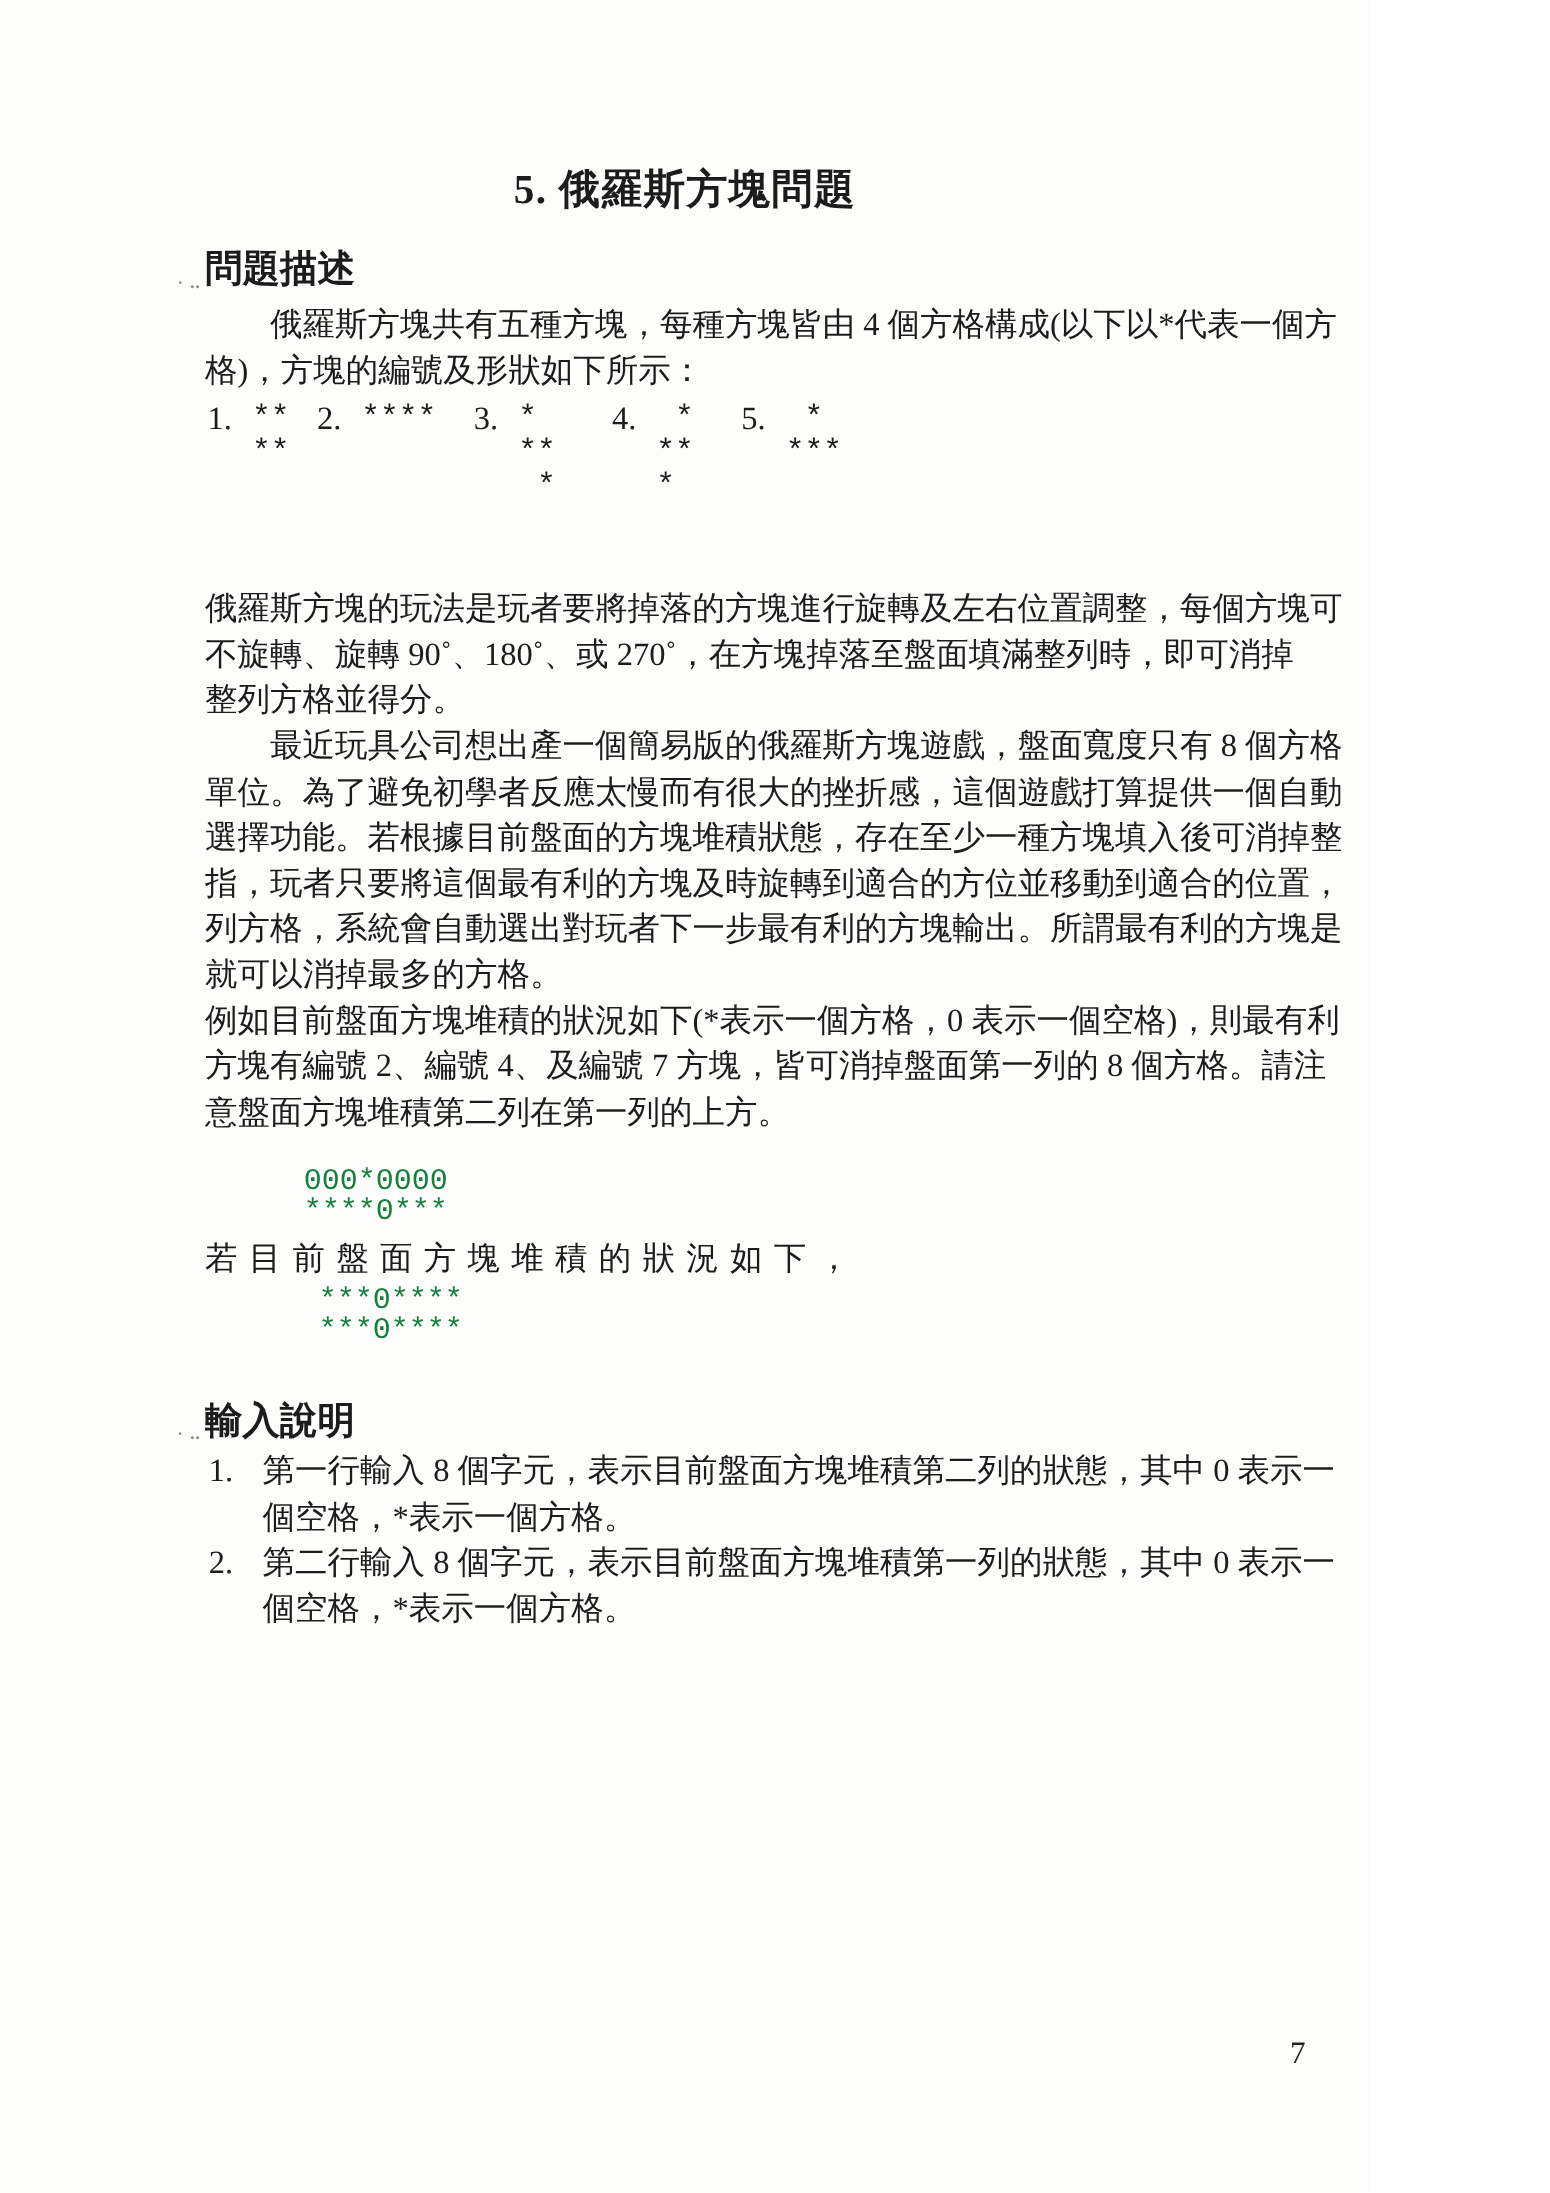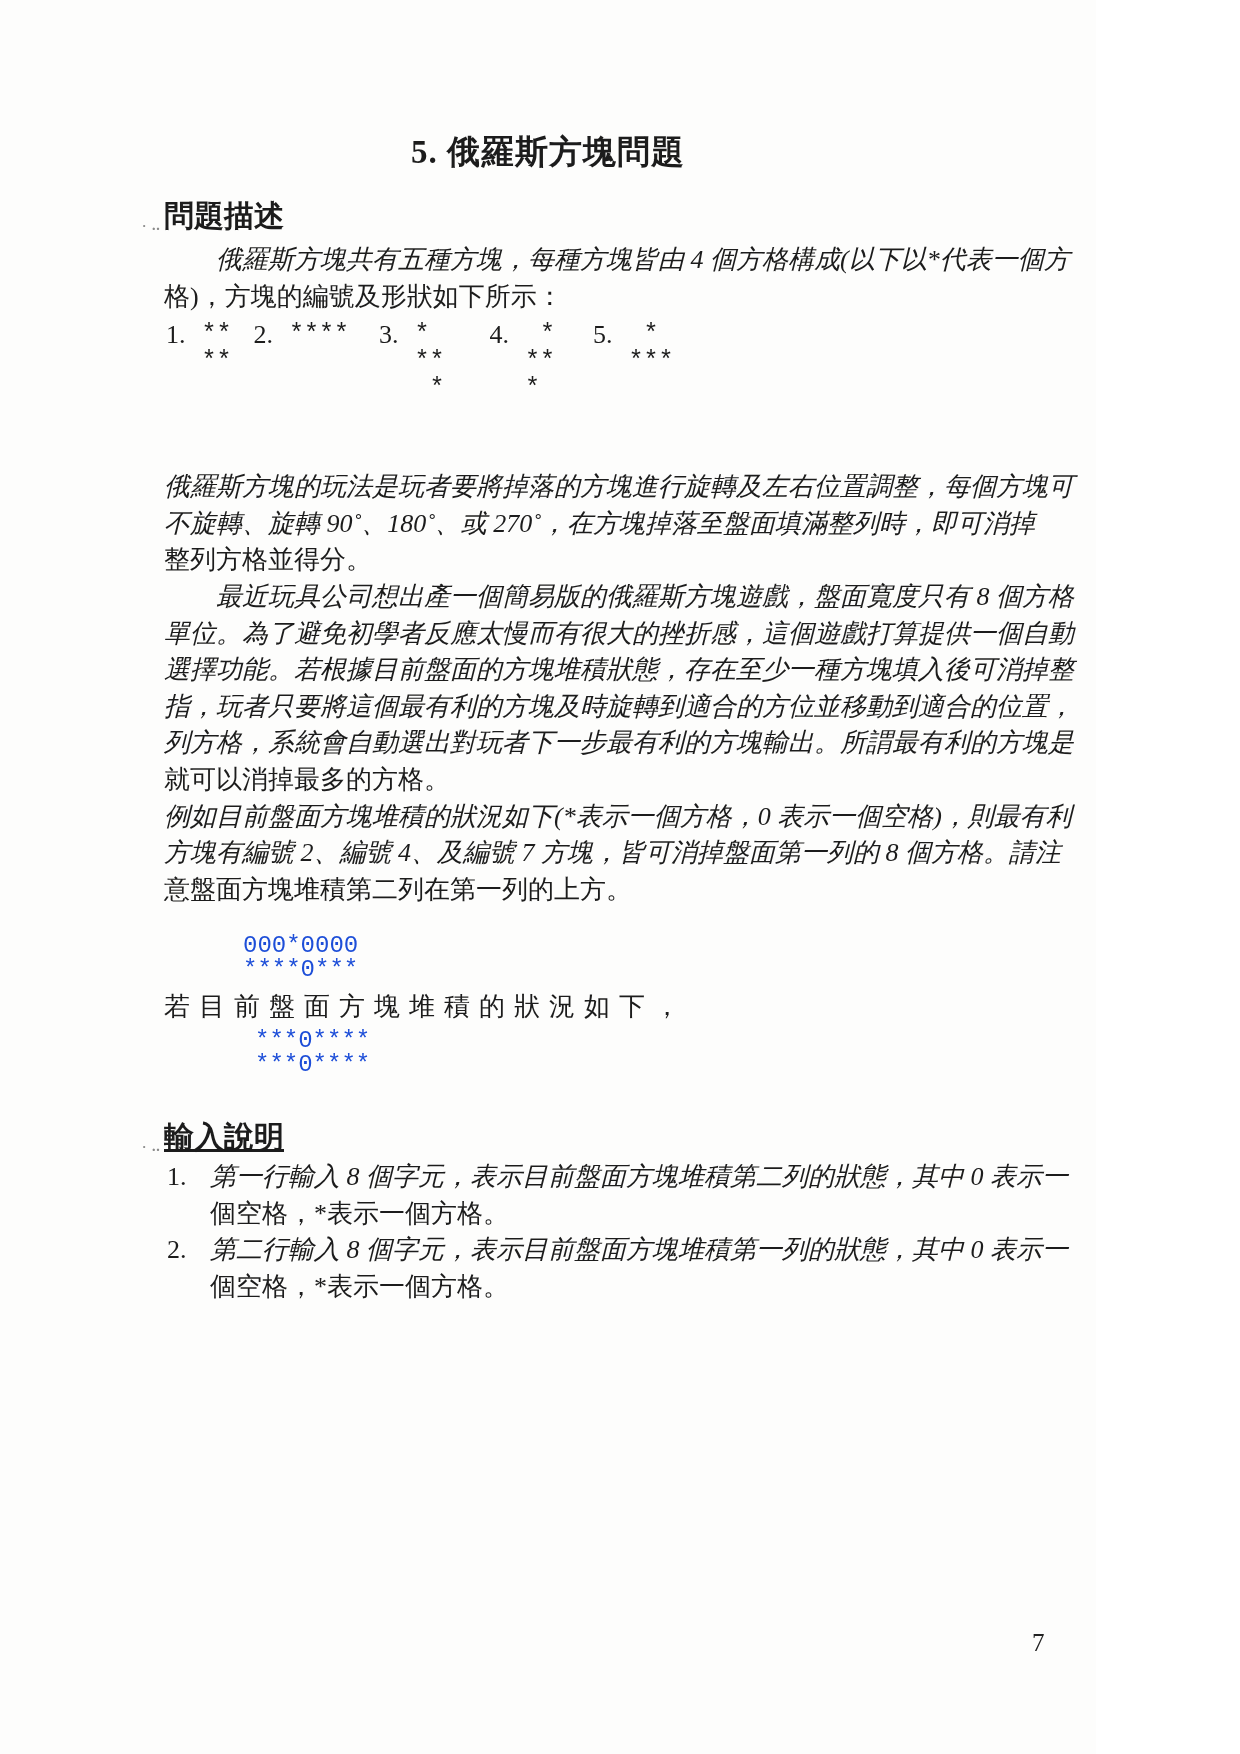"俄羅斯方塊共有五種方塊，每種方塊皆由 4 個方格構成(以下以*代表一個方" .ln.j { font-style: italic -> none }
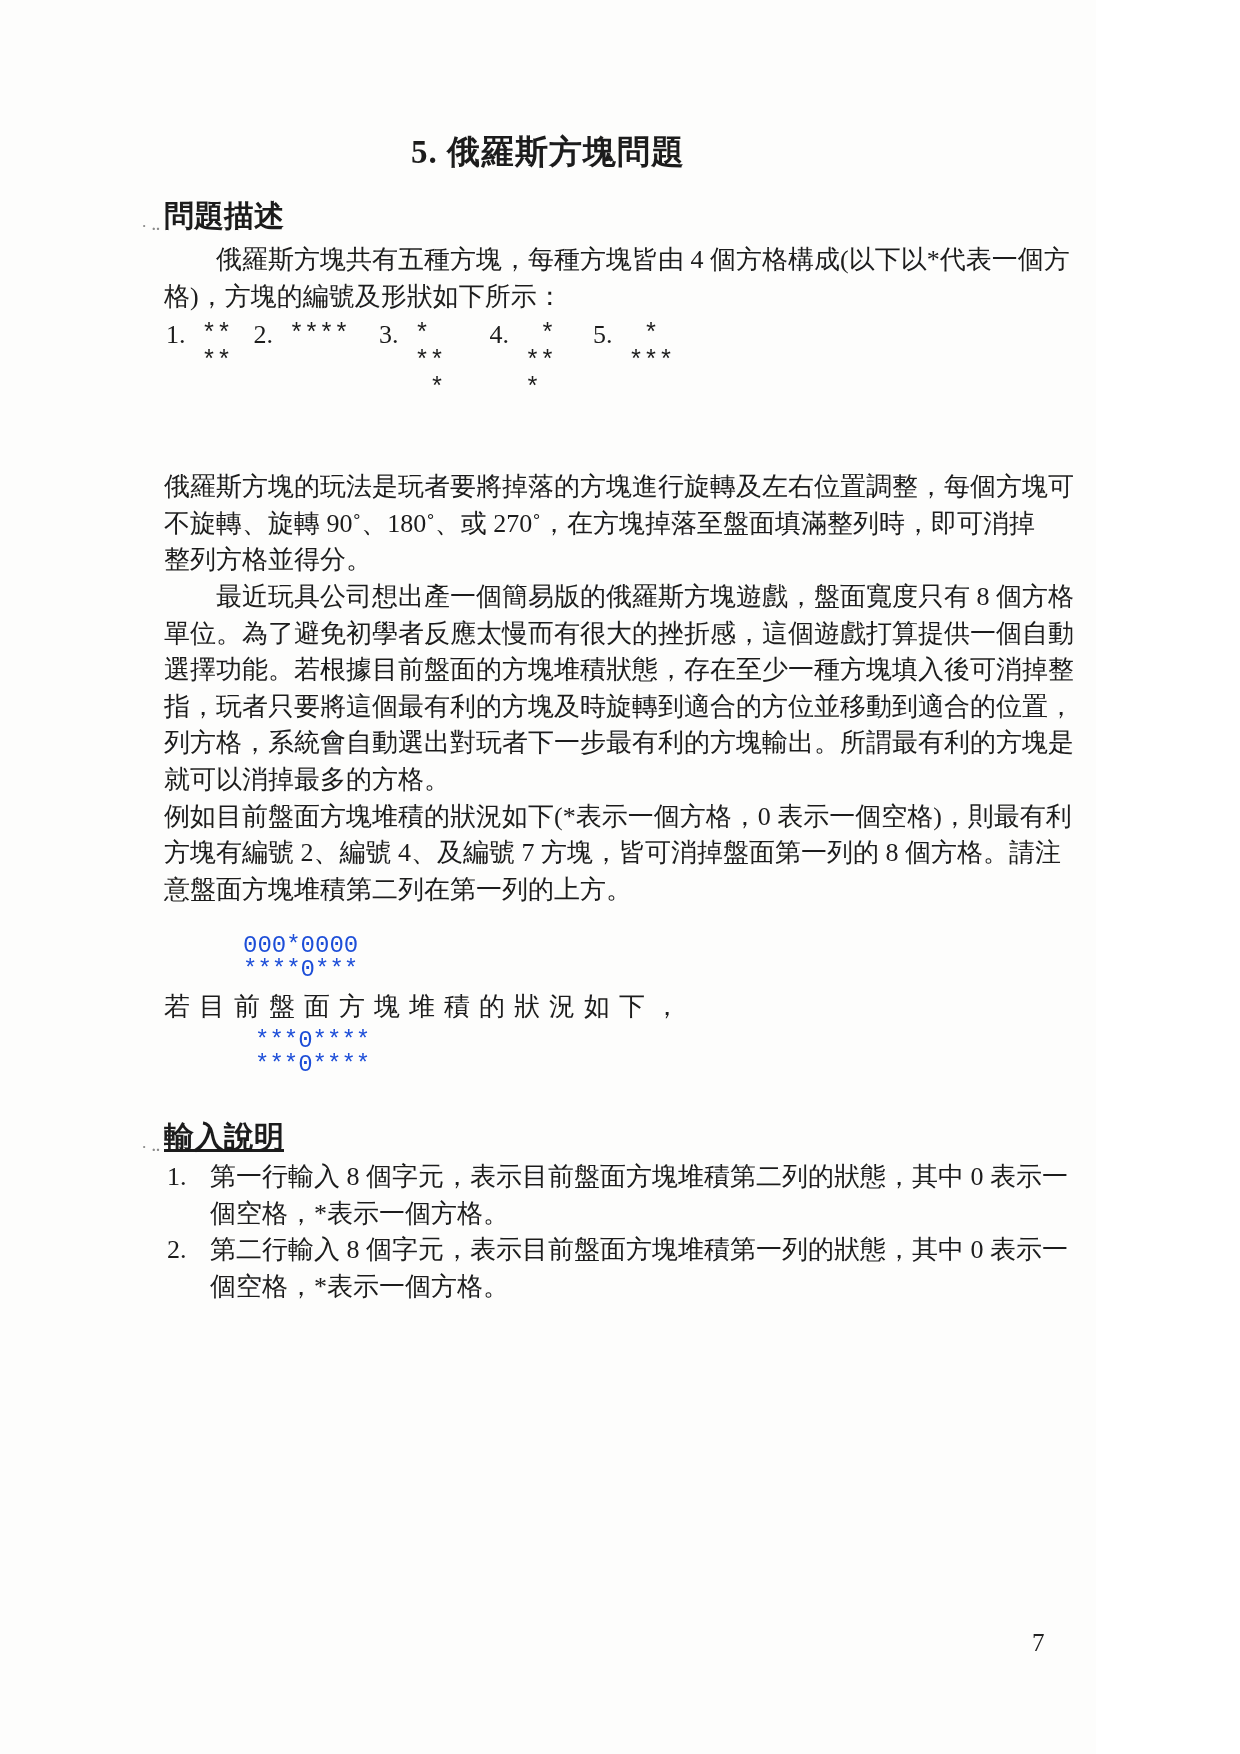"000*0000" .board { color: #1d4ed8 -> #15803d }
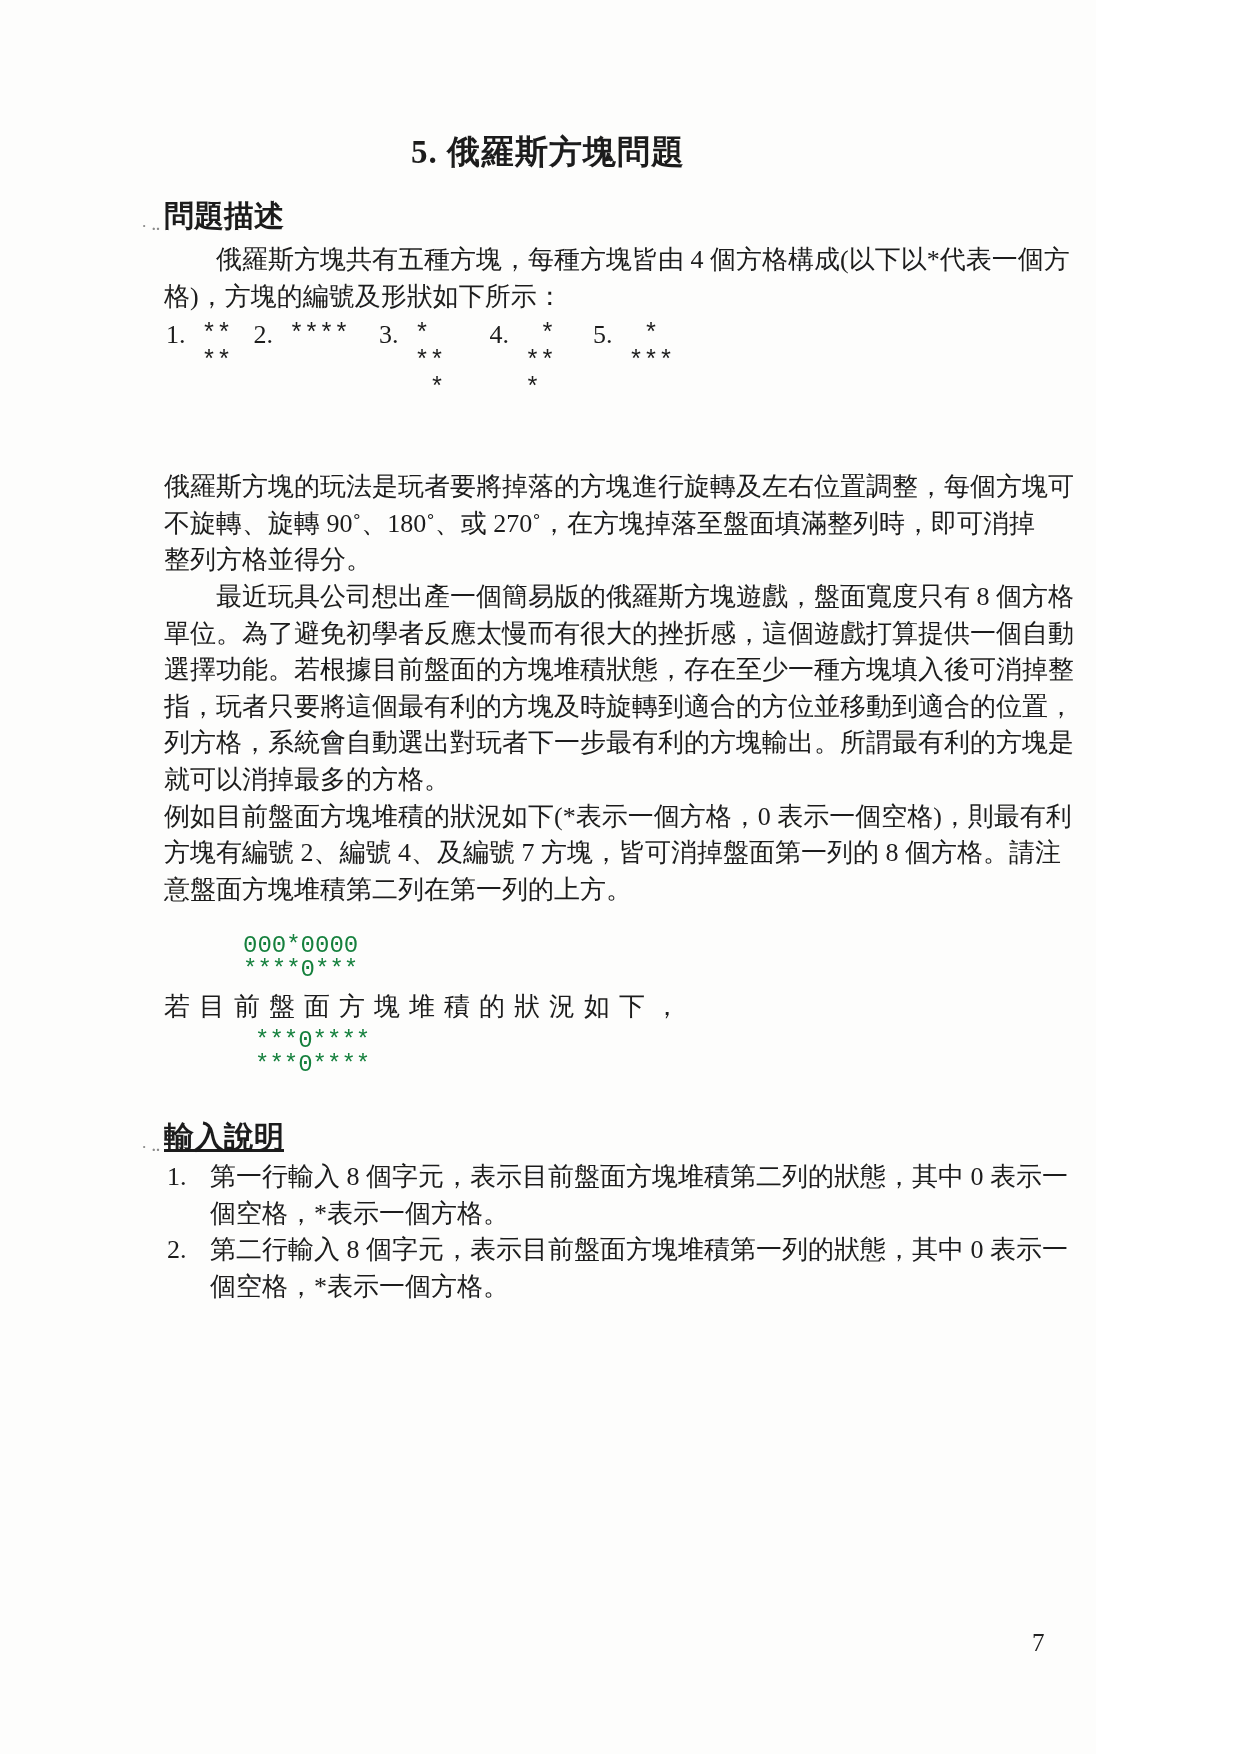"輸入說明" .h-input { text-decoration: underline -> none }
